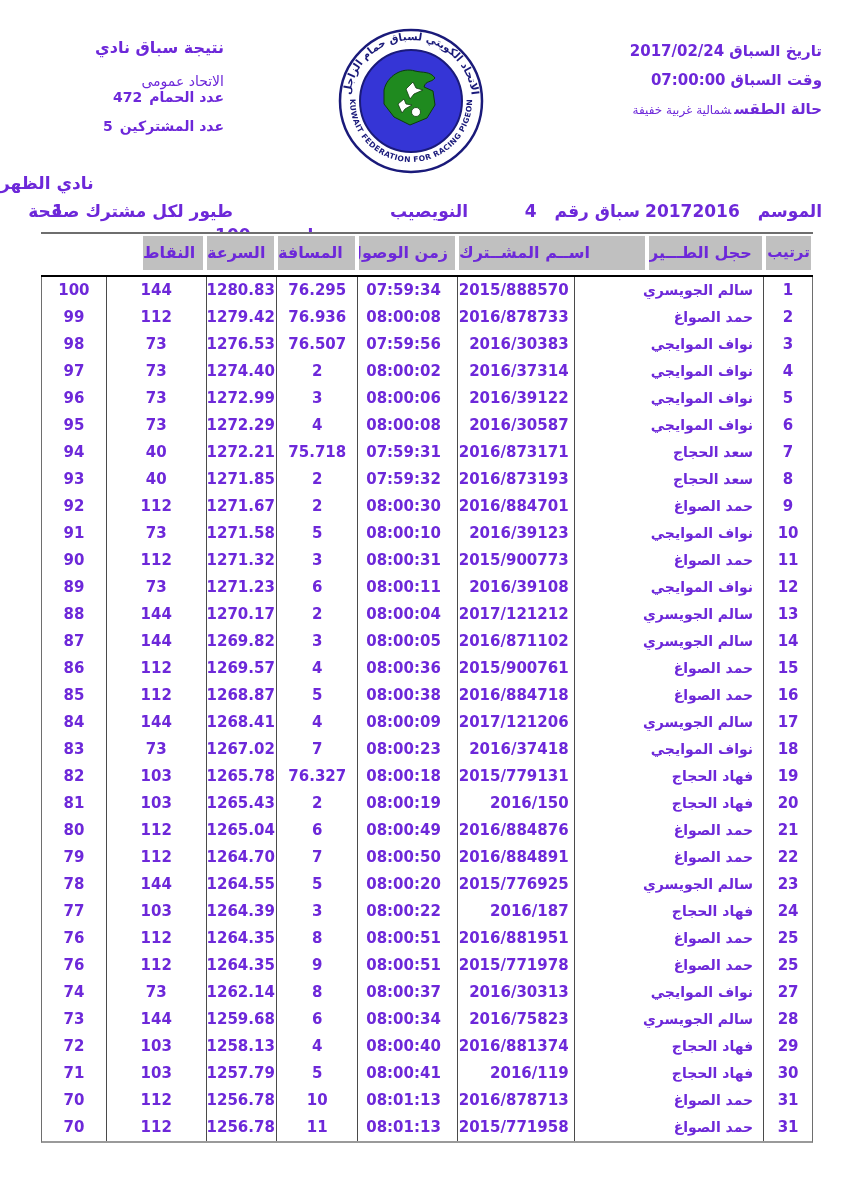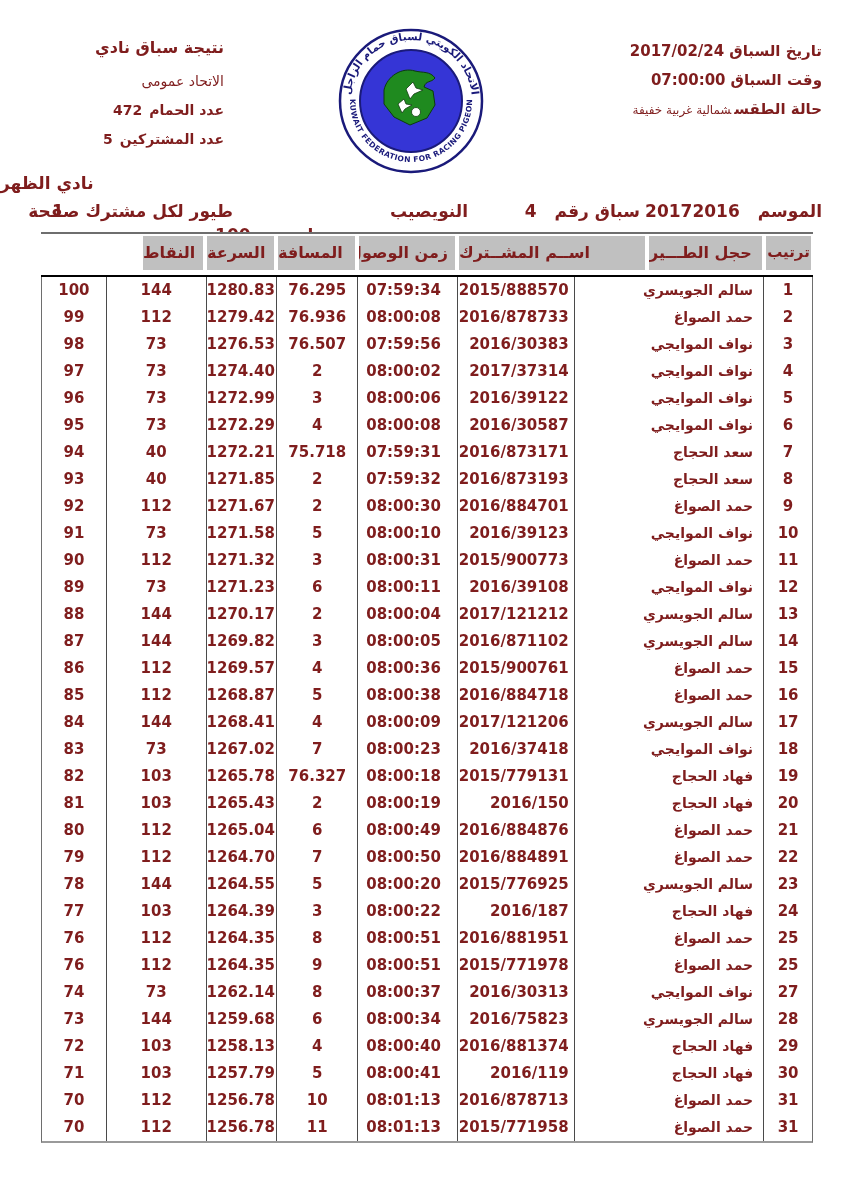"نتيجة سباق نادي" .page { color: #7f1d1d -> #6d28d9 }
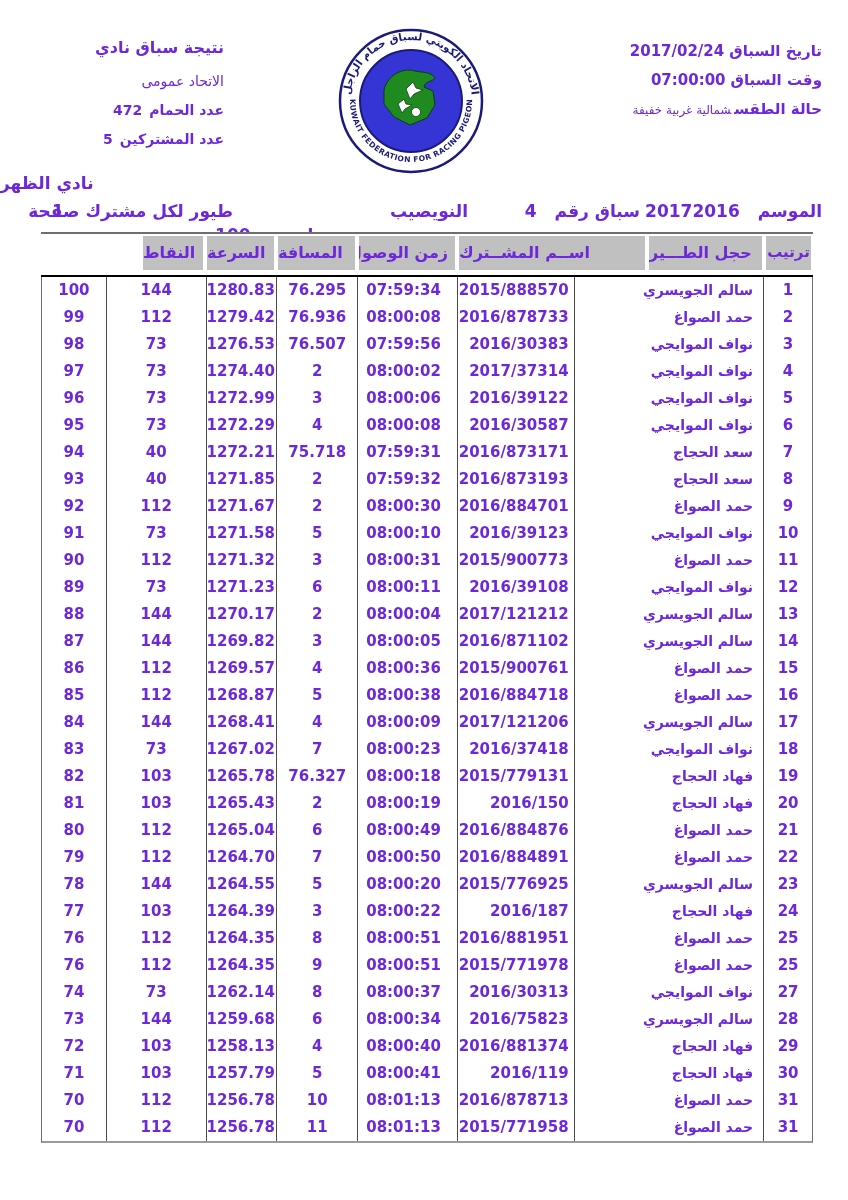"الاتحاد عمومى" .li-union { margin-bottom: 13px -> none }
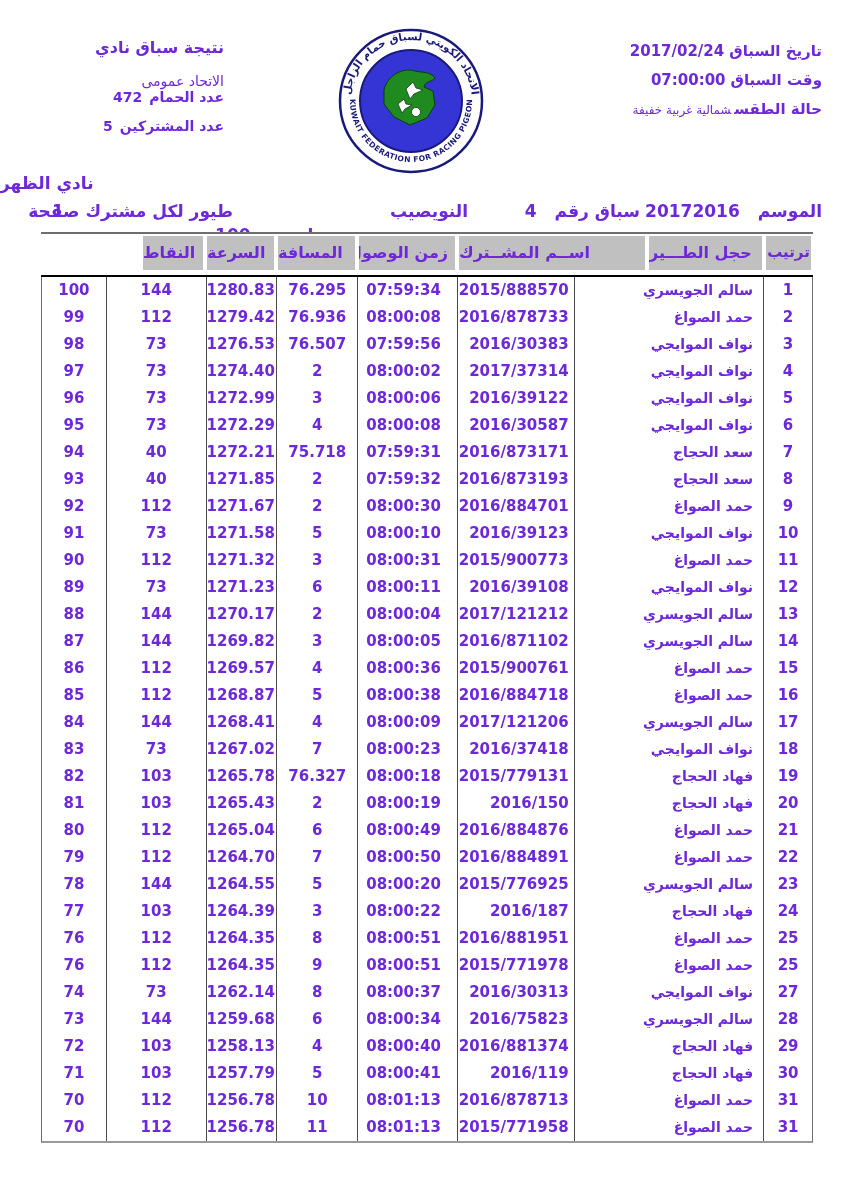"2017/37314" div.cell { text: 2017/37314 -> 2016/37314 }
